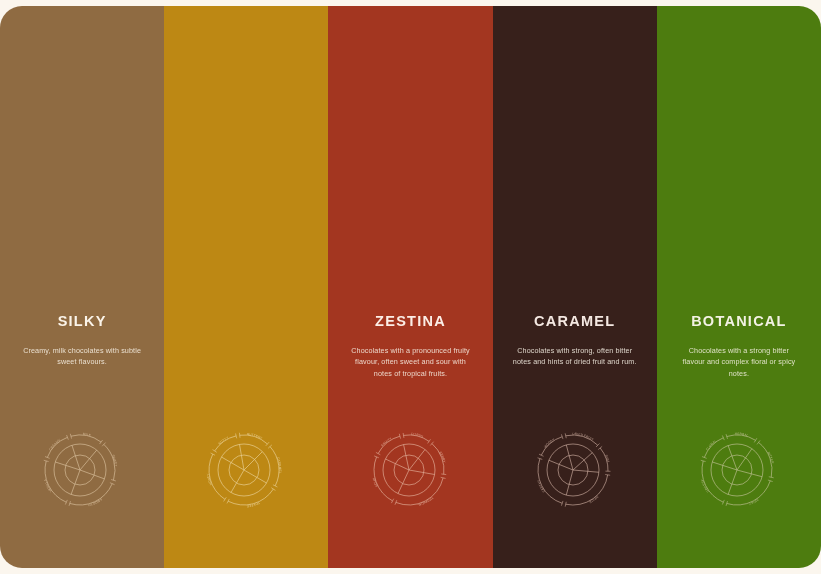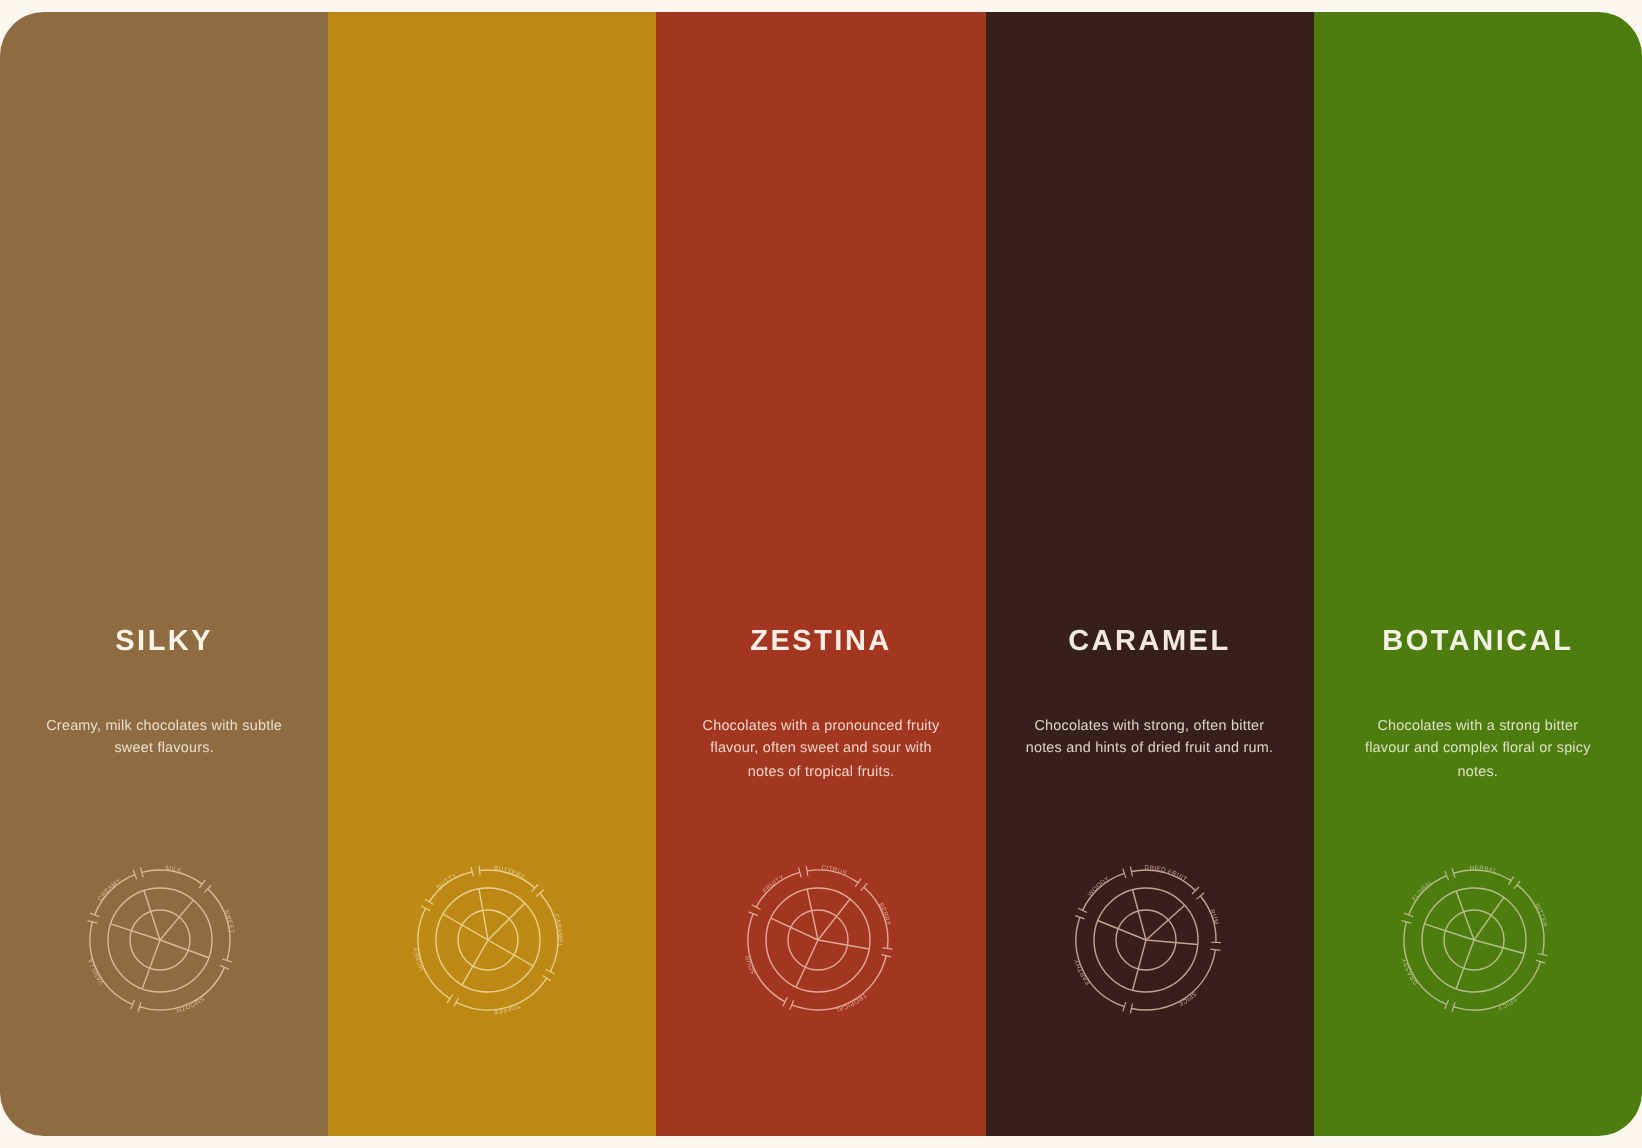"Creamy, milk chocolates with subtle" .panel-desc { margin: 16px -> 4px }
